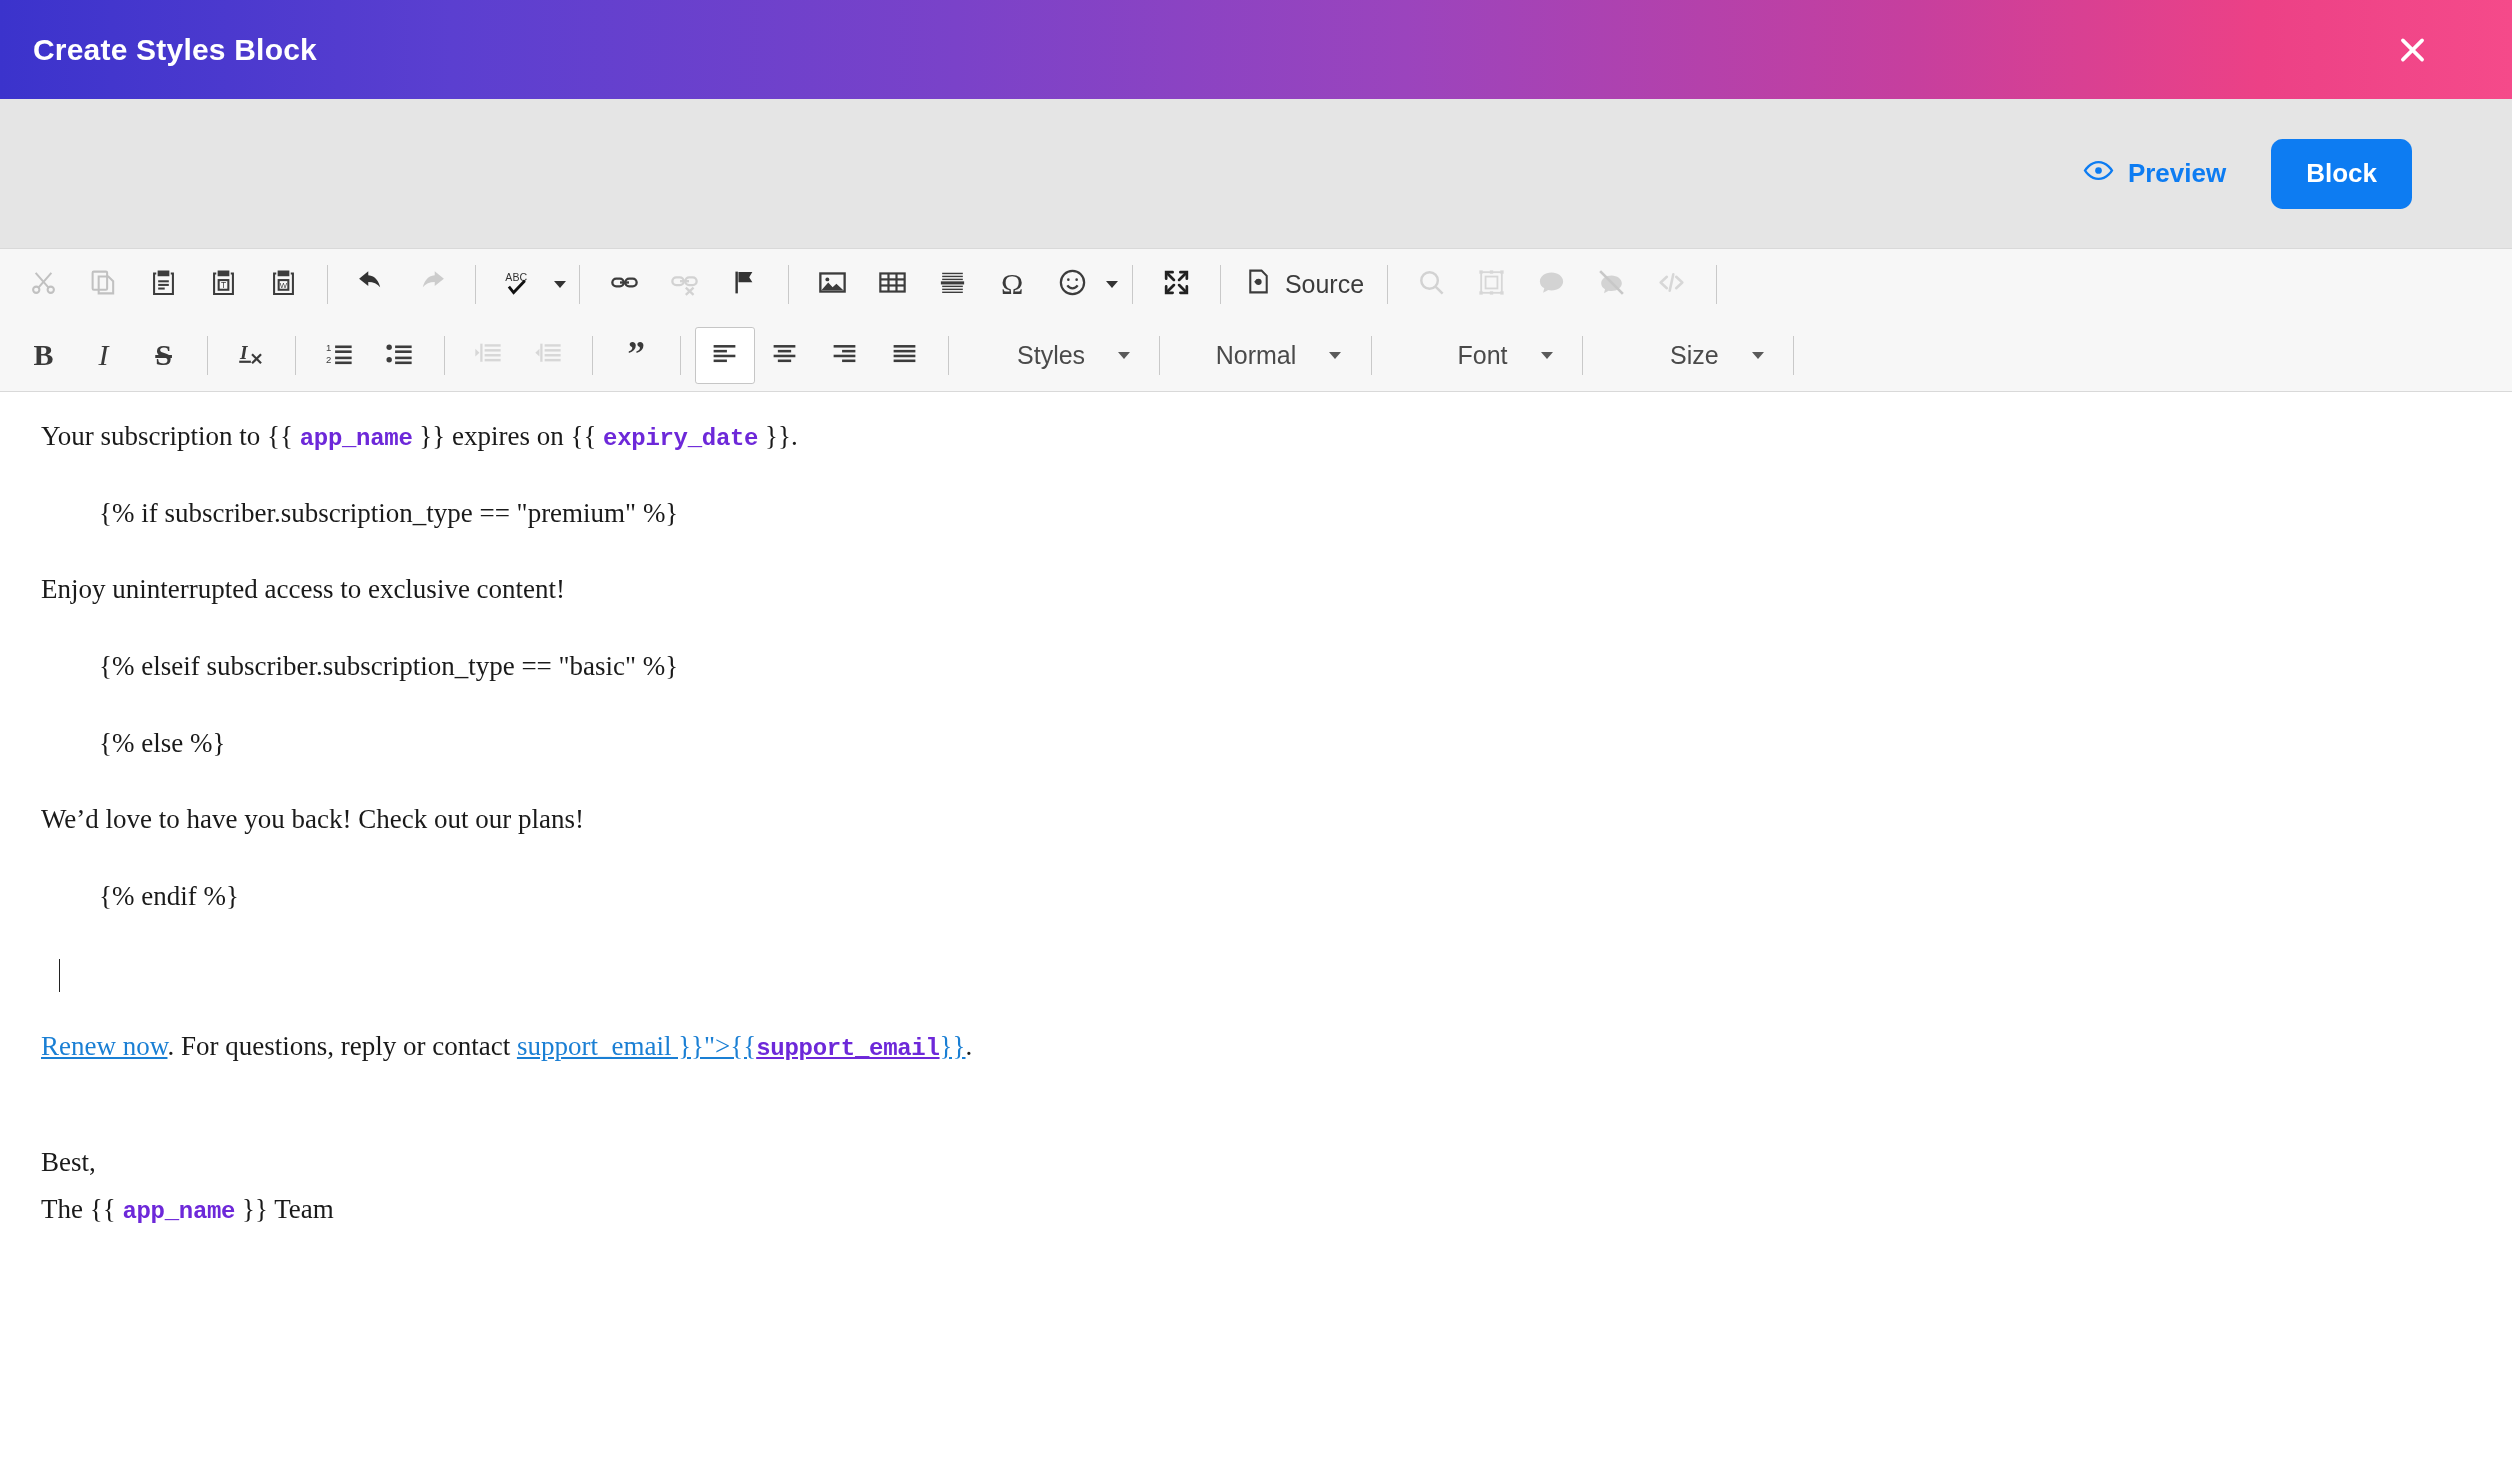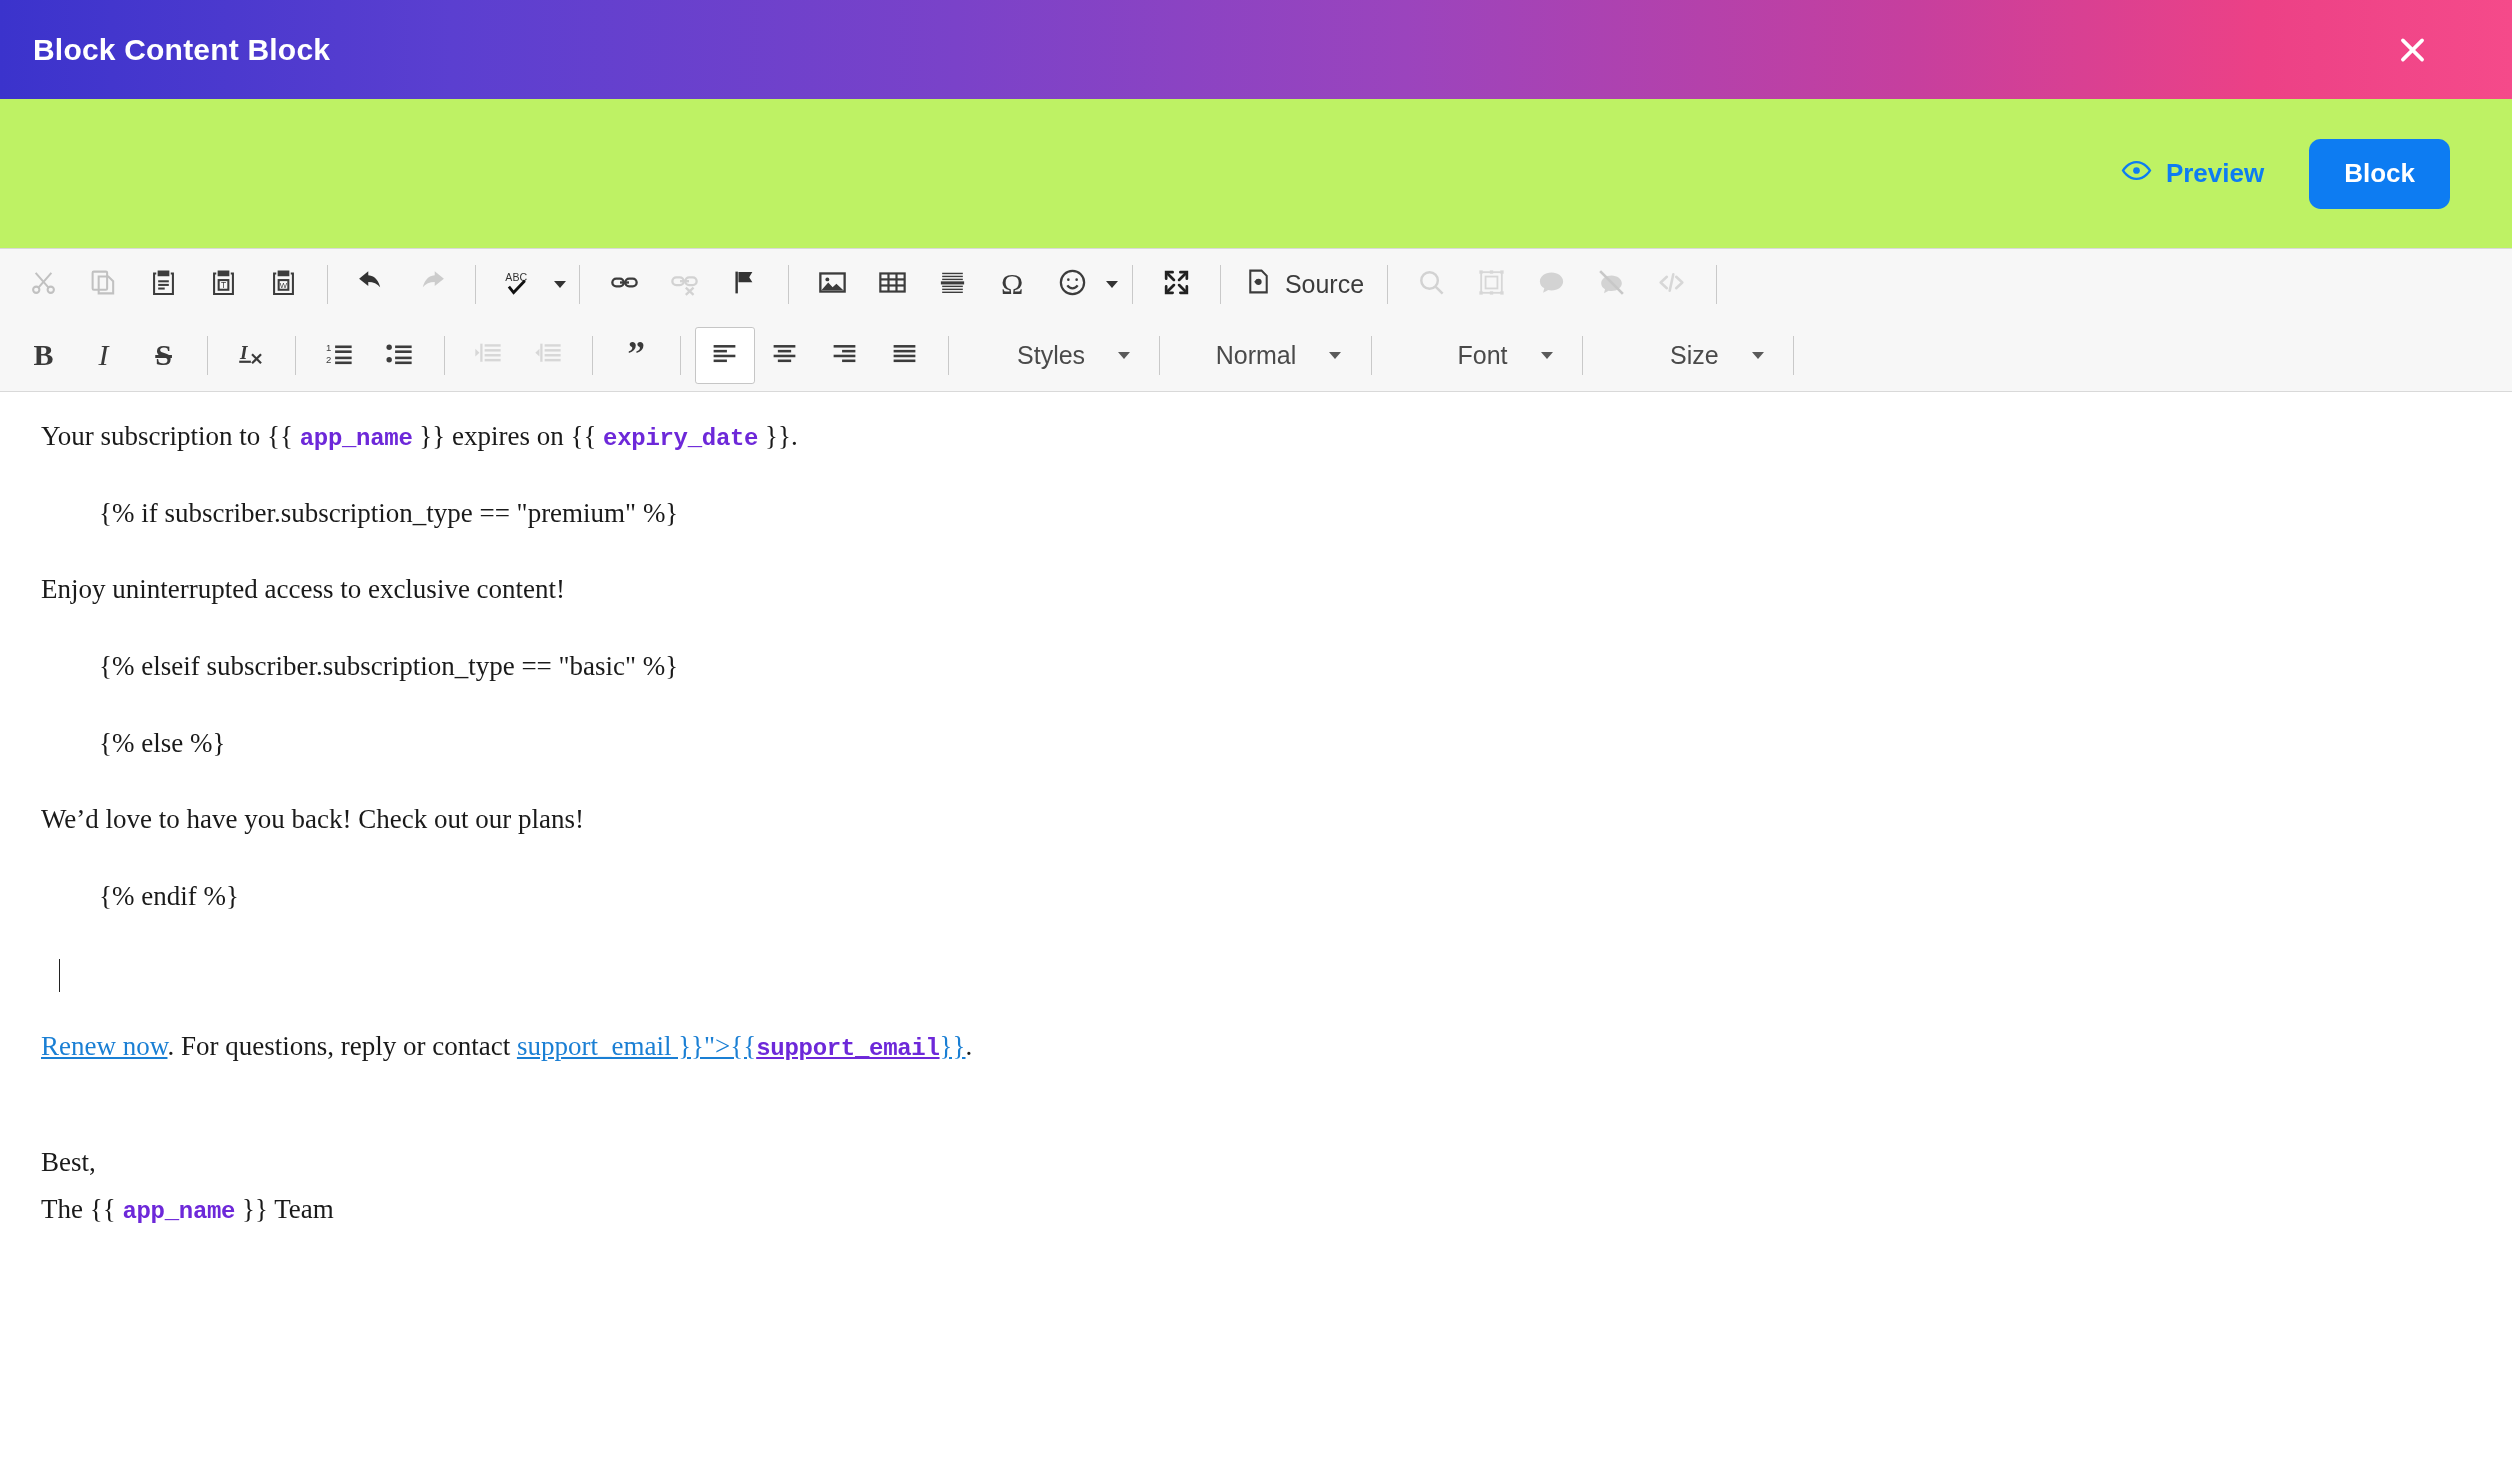"Block Content Block" div.modal-title { text: Block Content -> Create Styles }
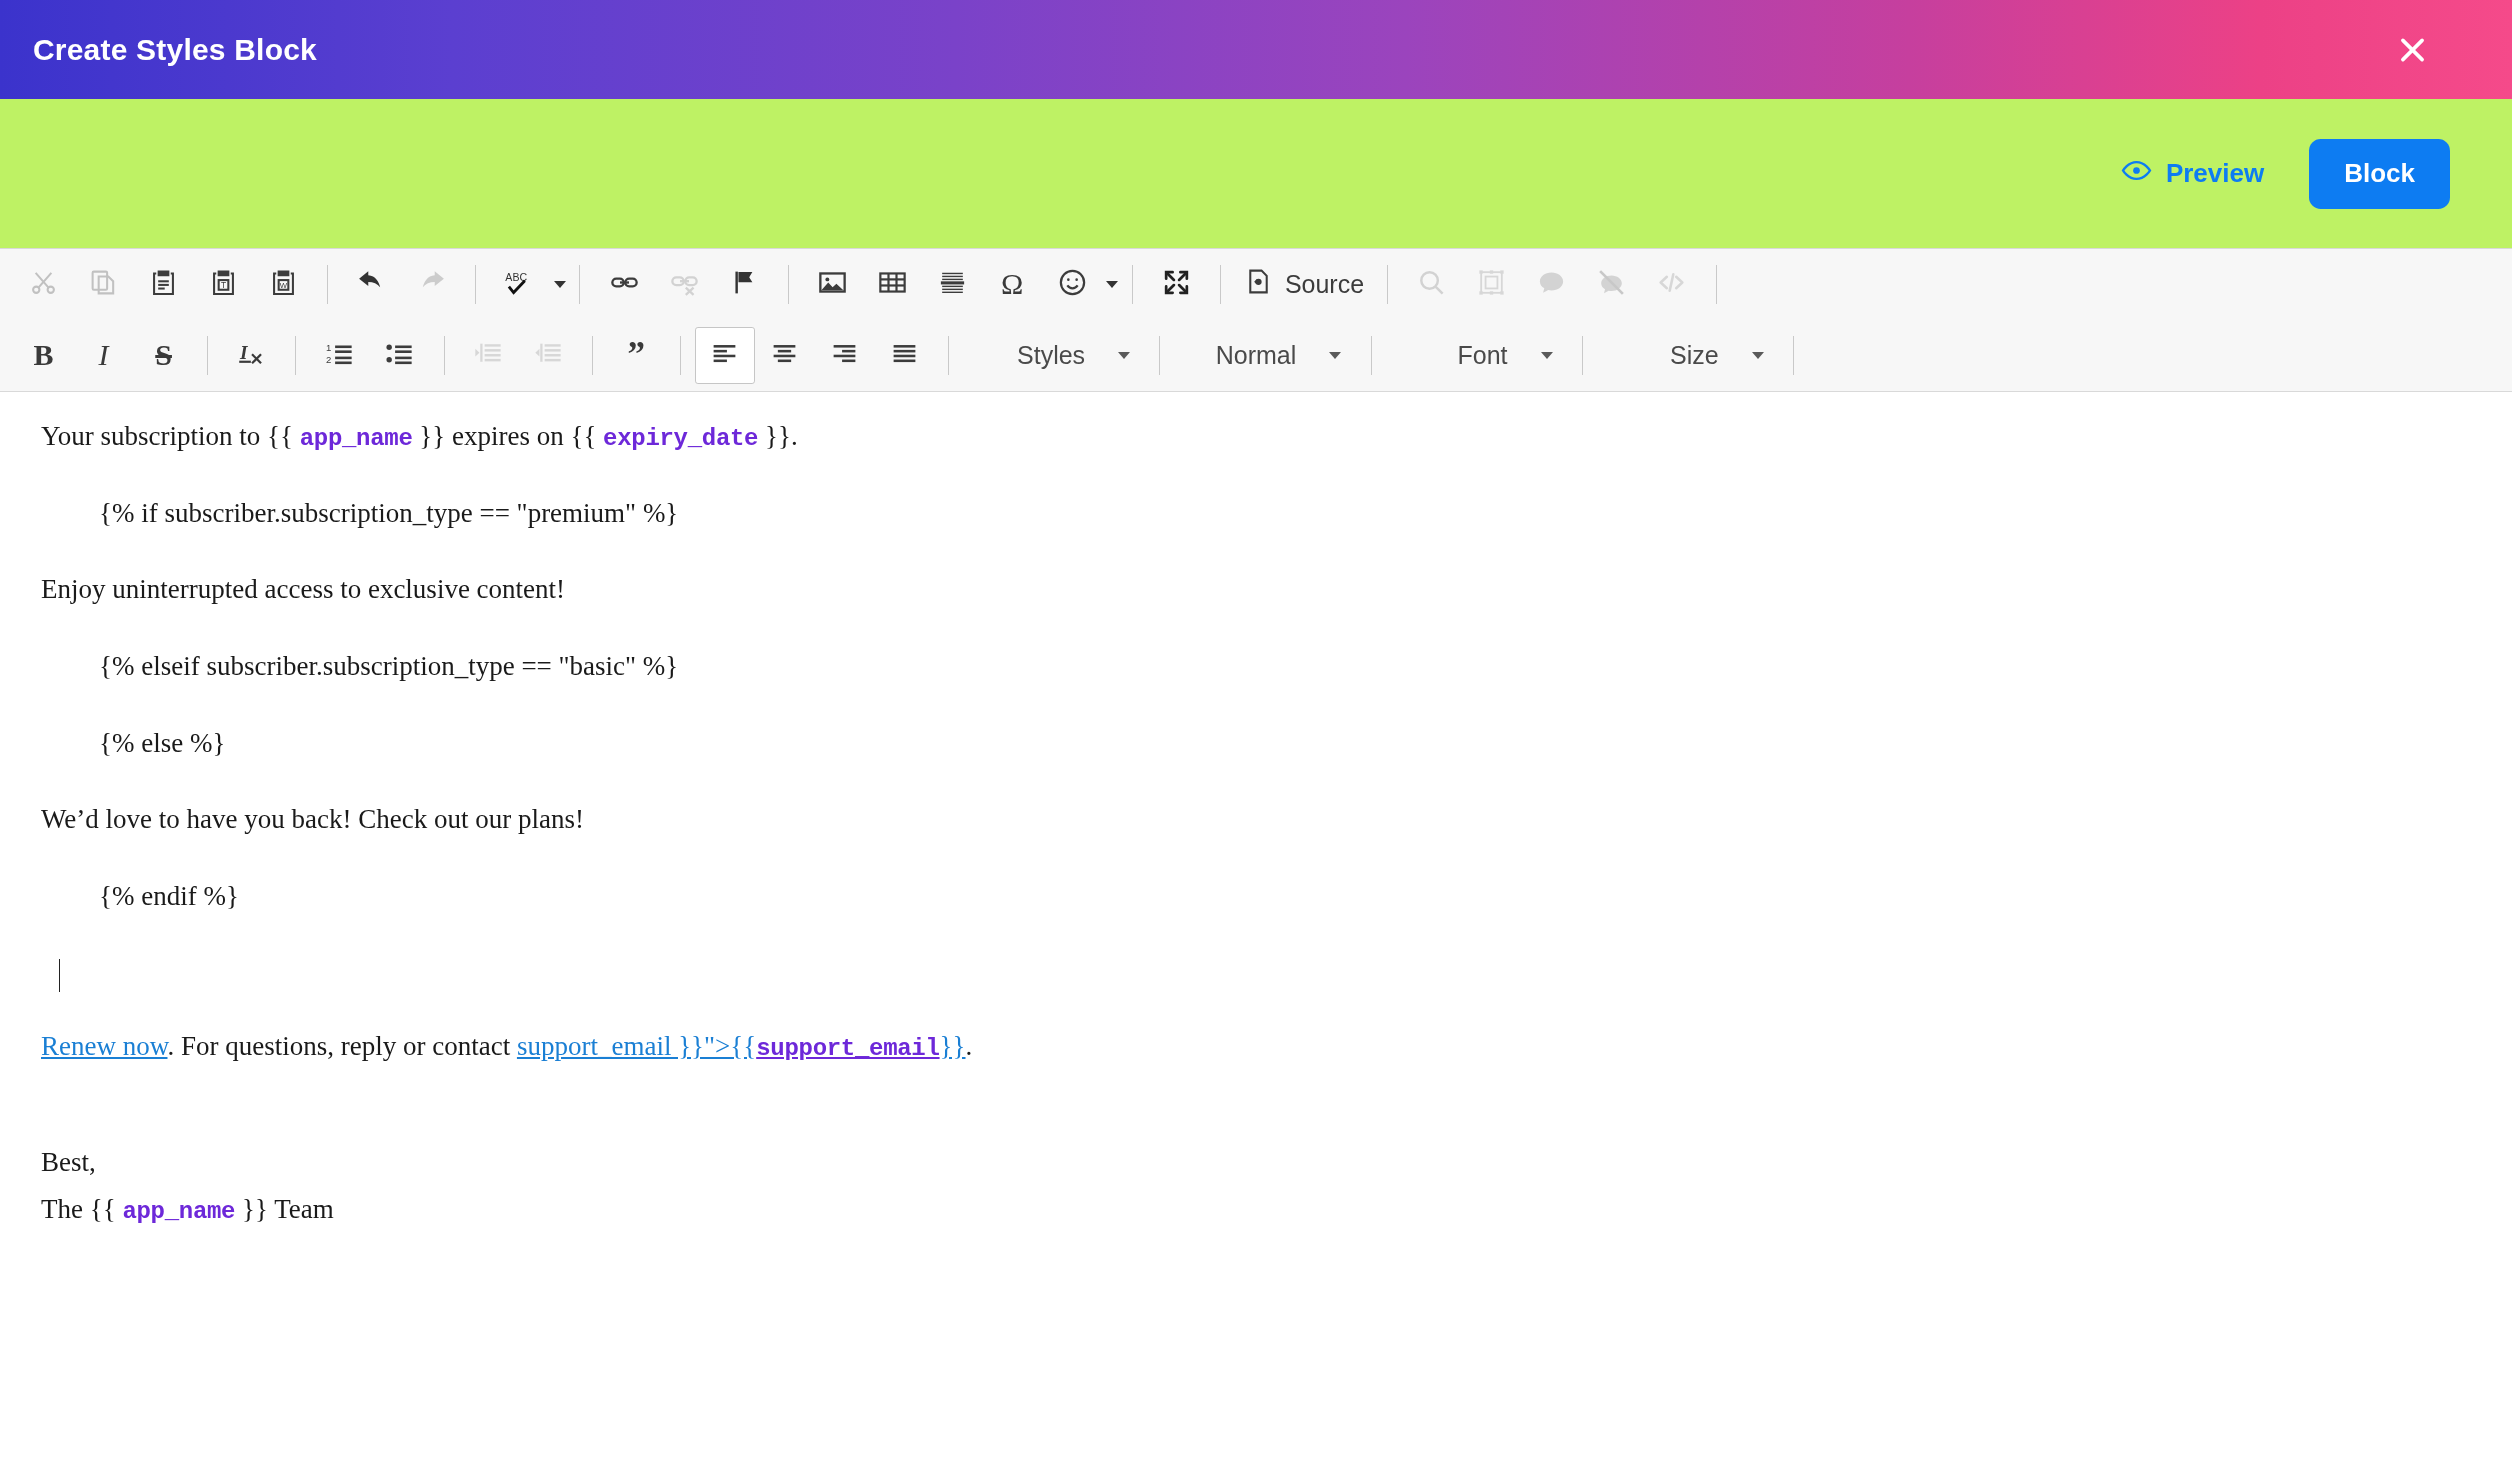"Preview" .action-bar { background: #bef264 -> #e5e5e5; padding-right: 62px -> 100px }
